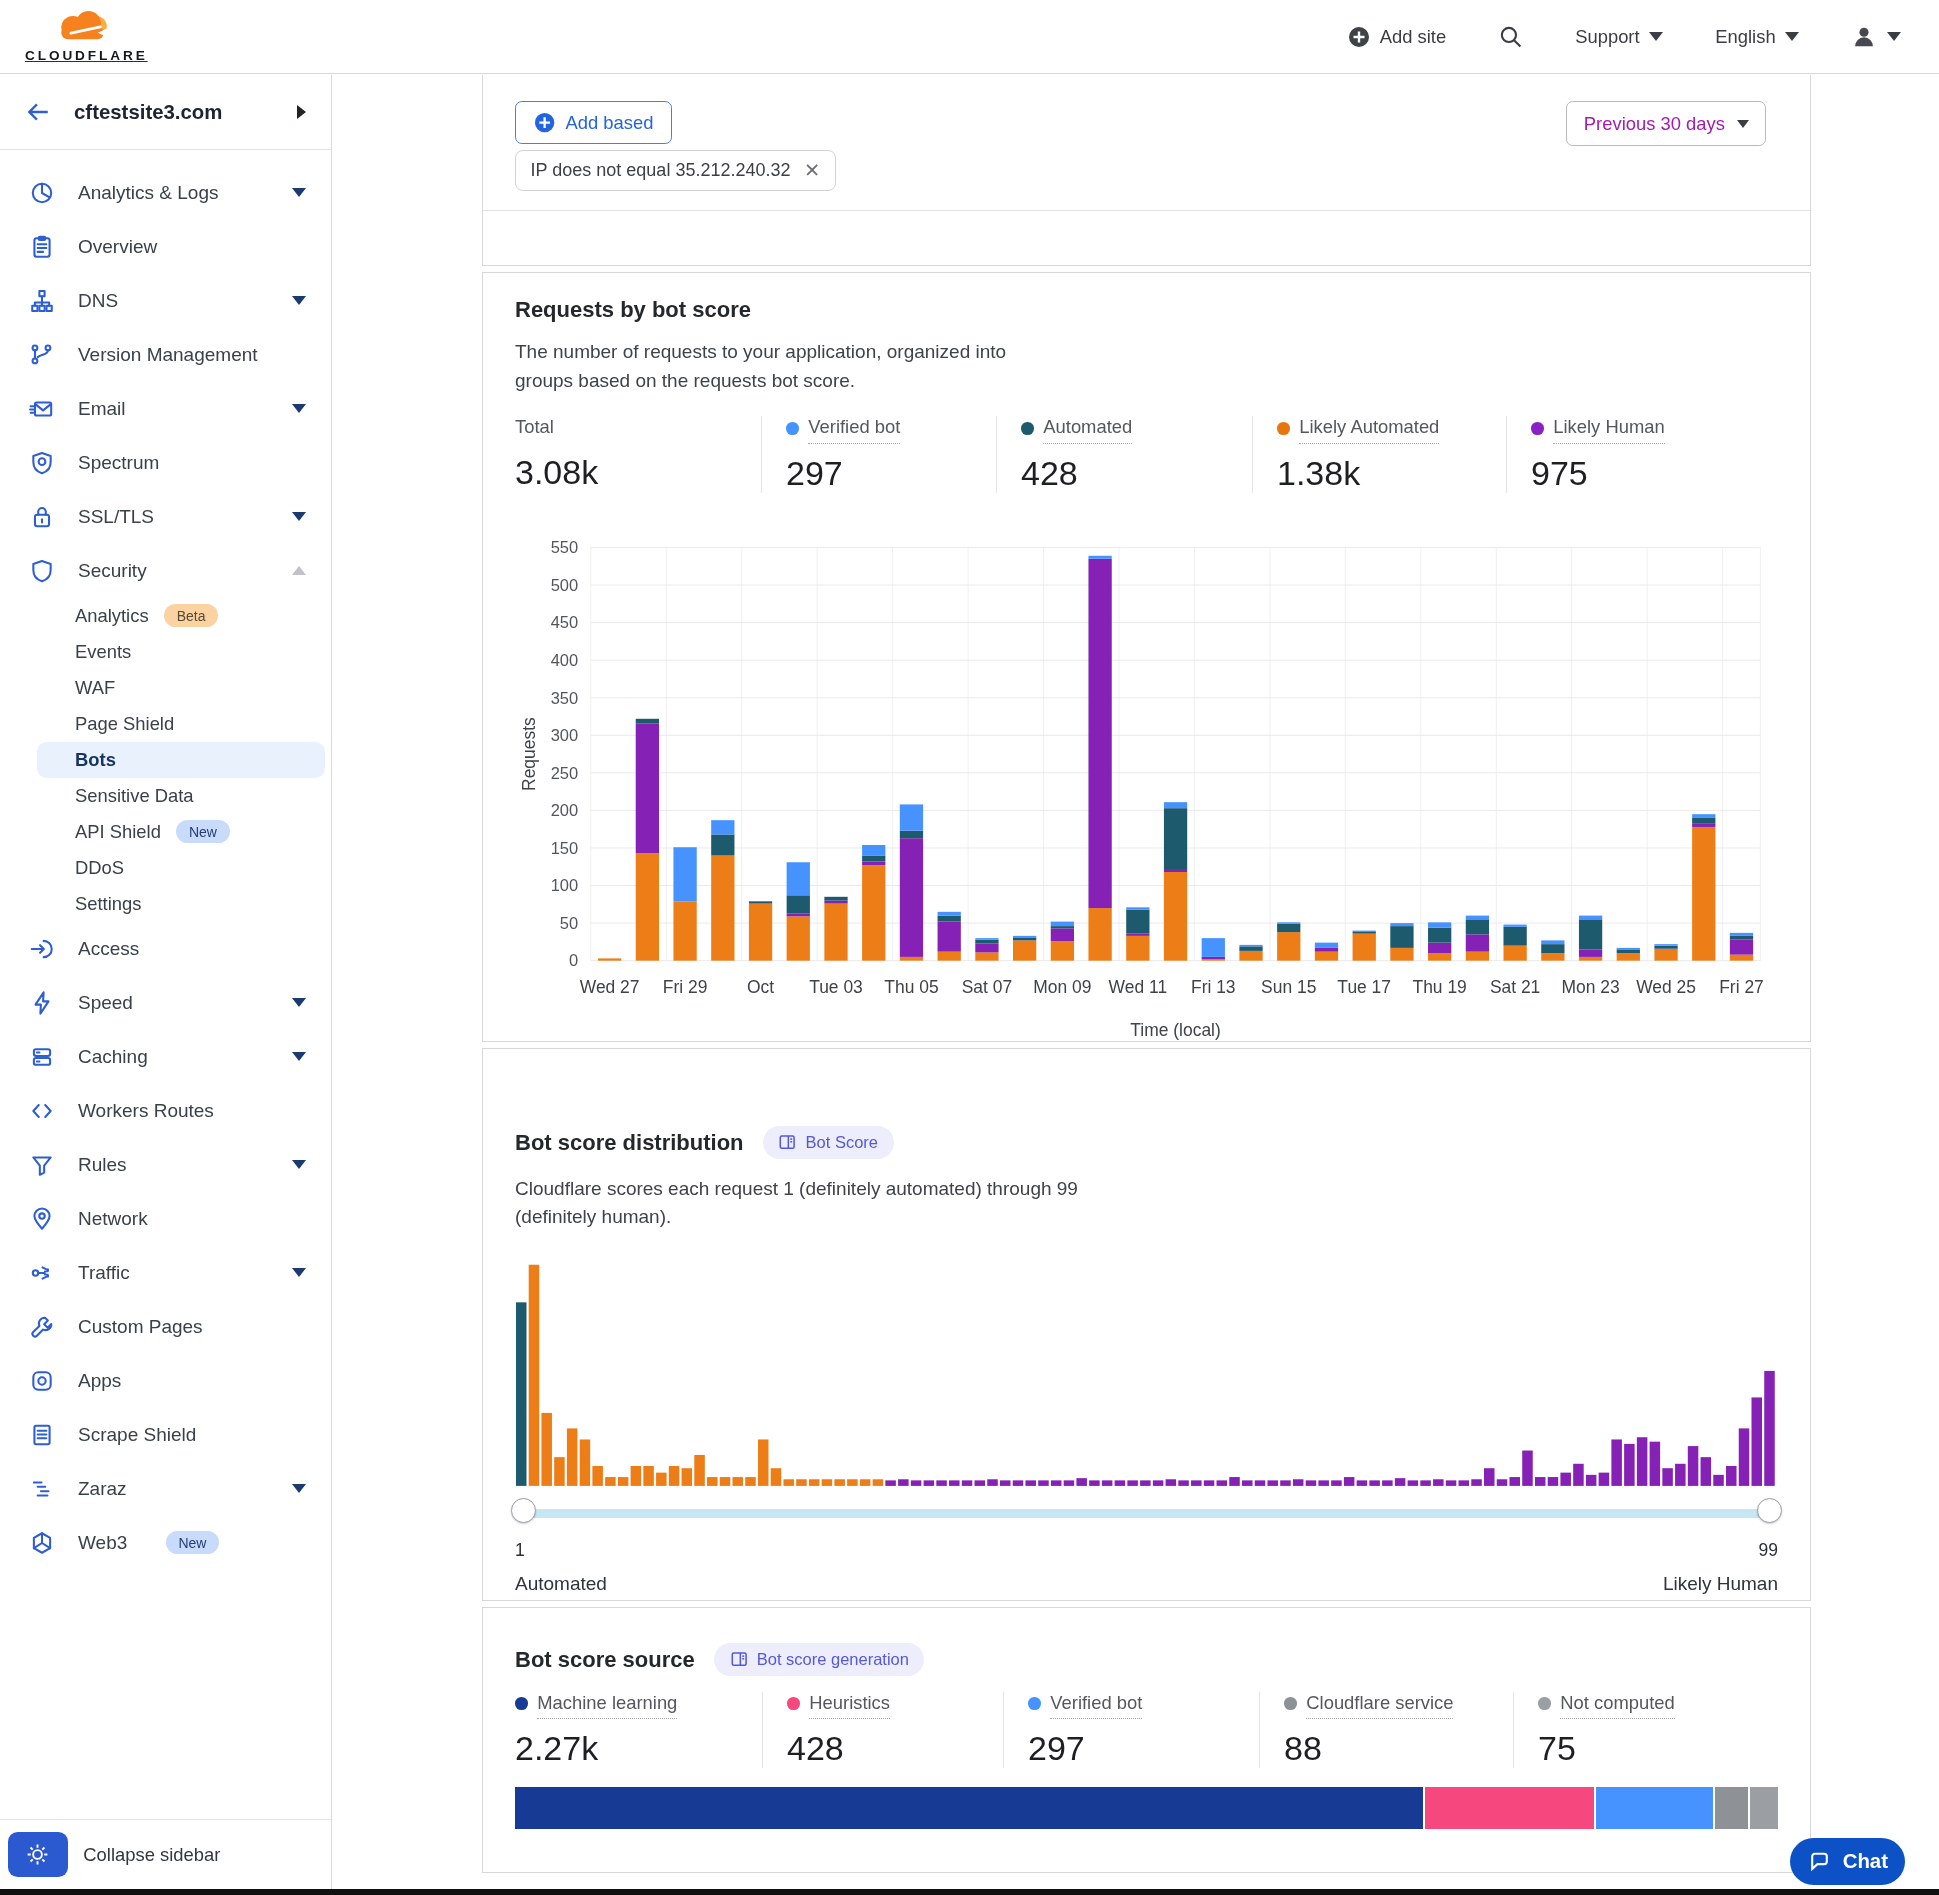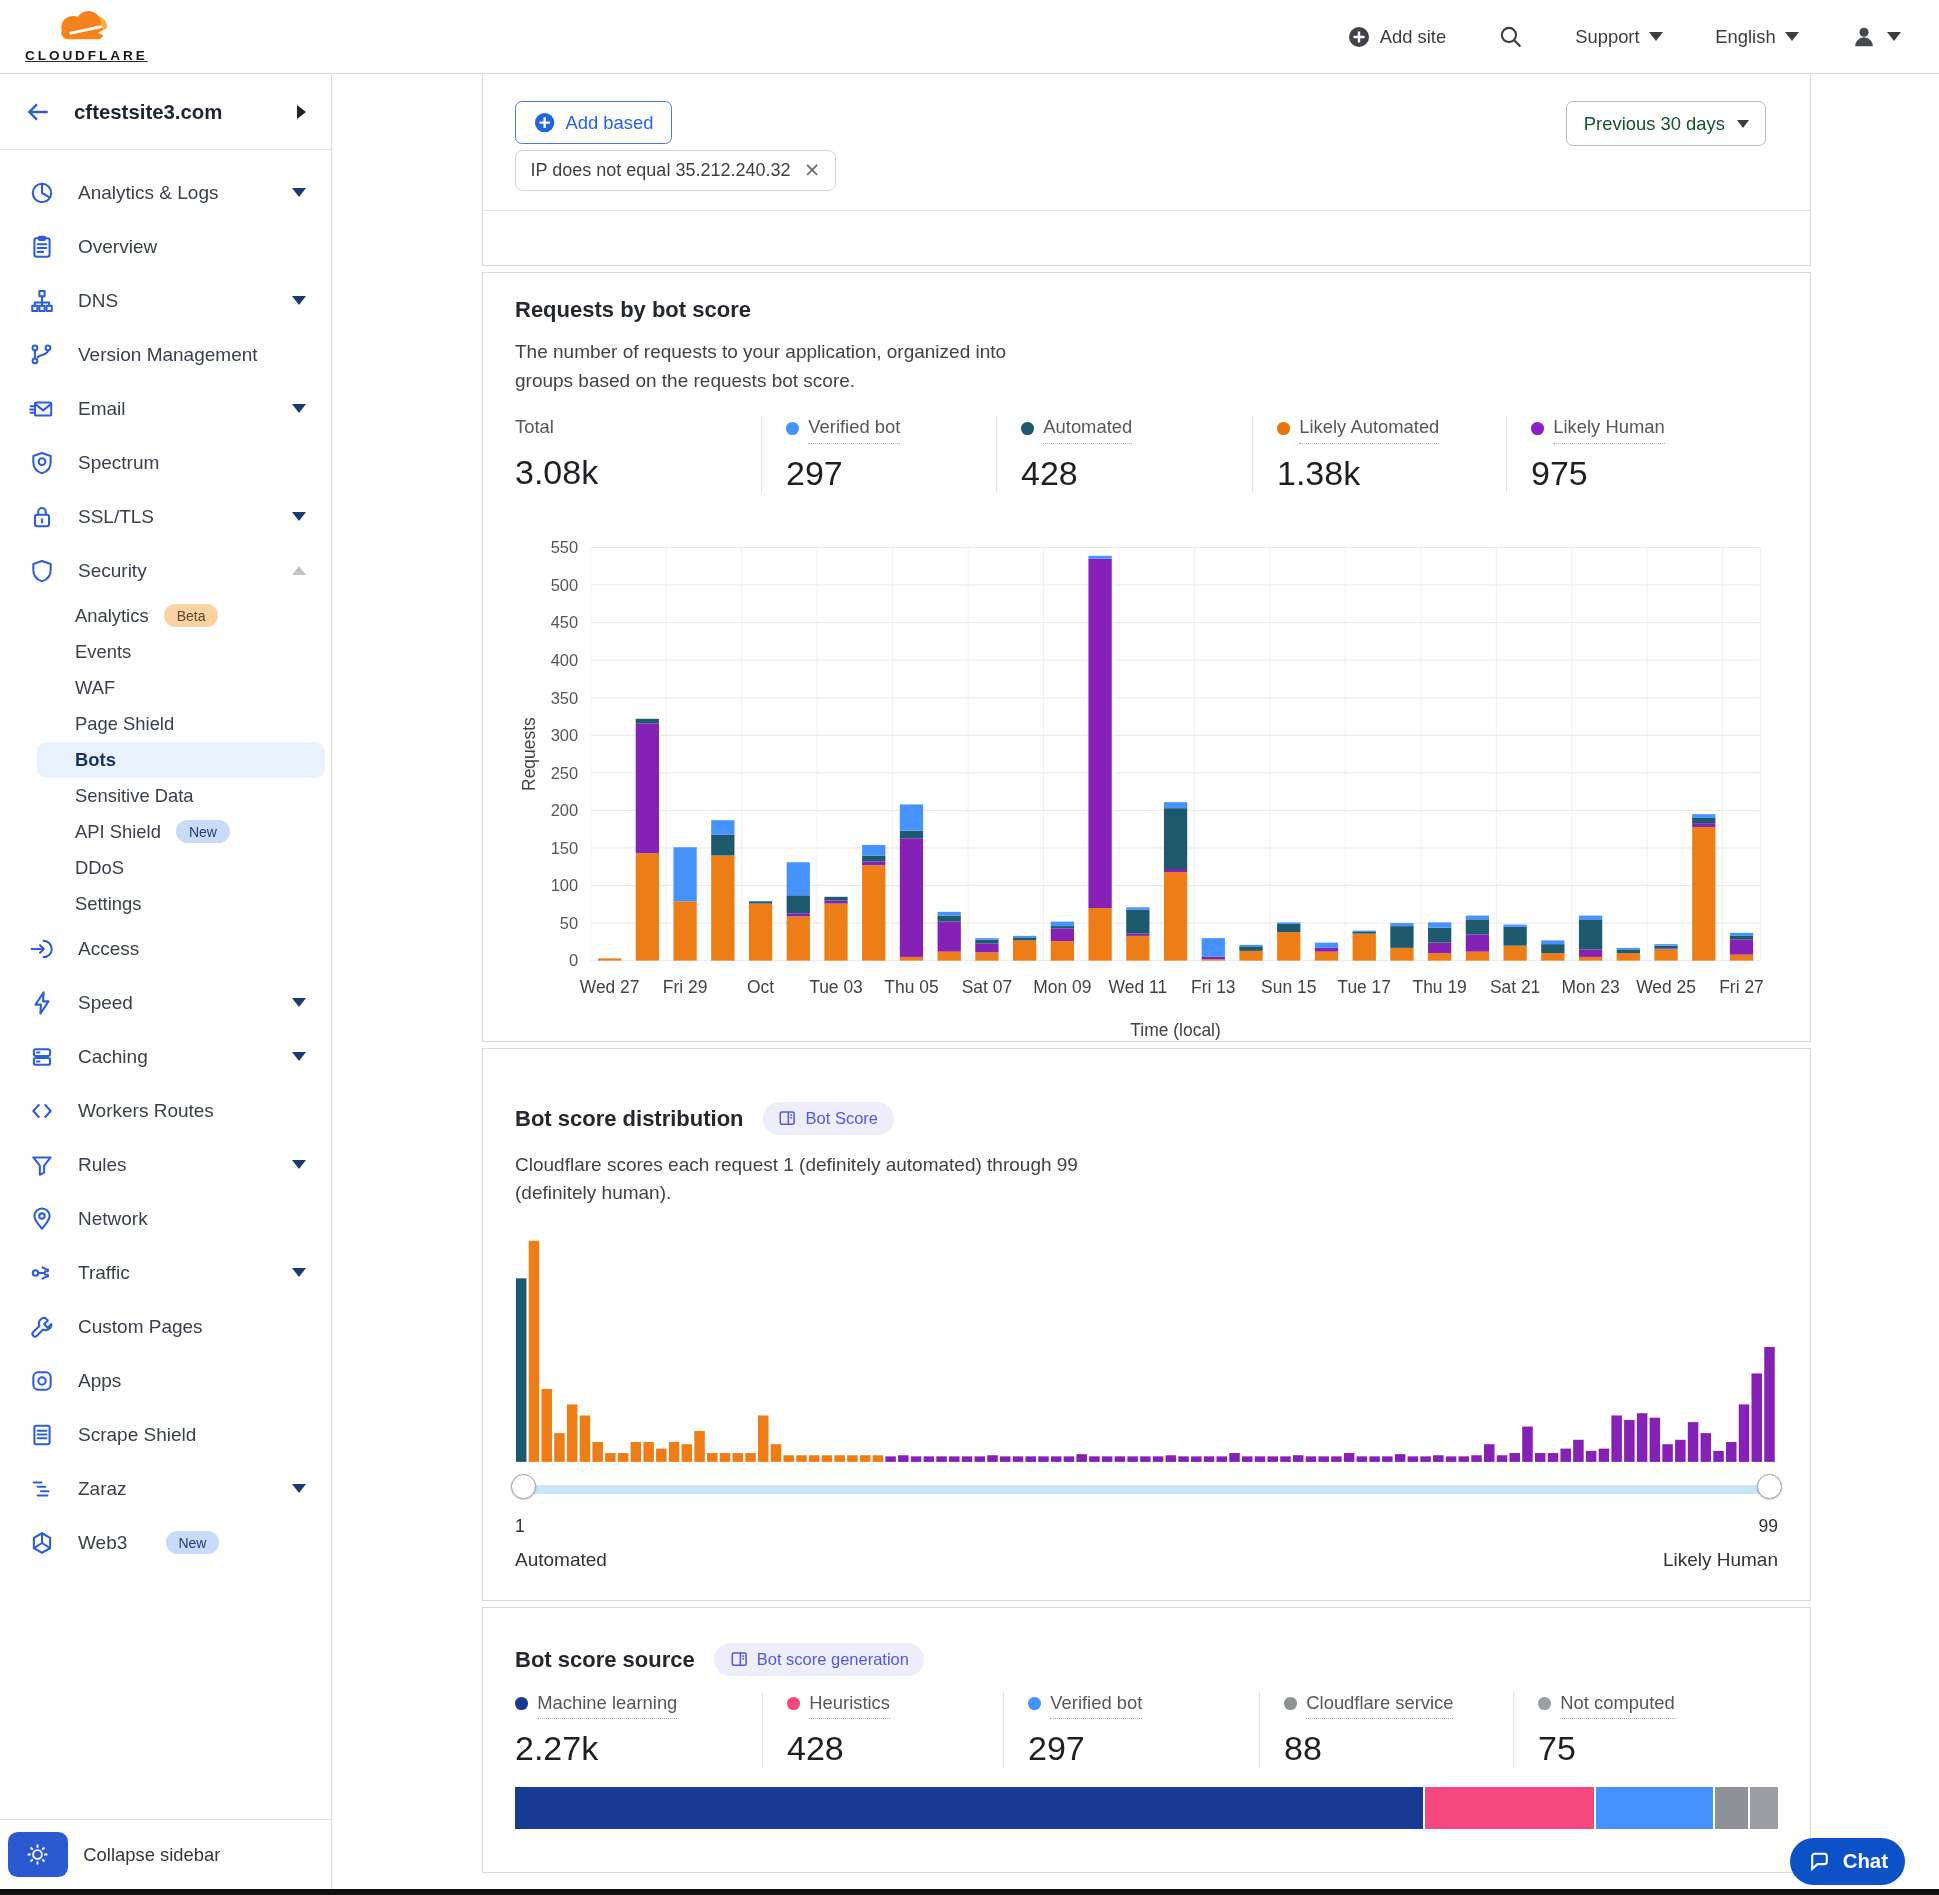"Previous 30 days" .btn-range { color: #14532d -> #a21caf }
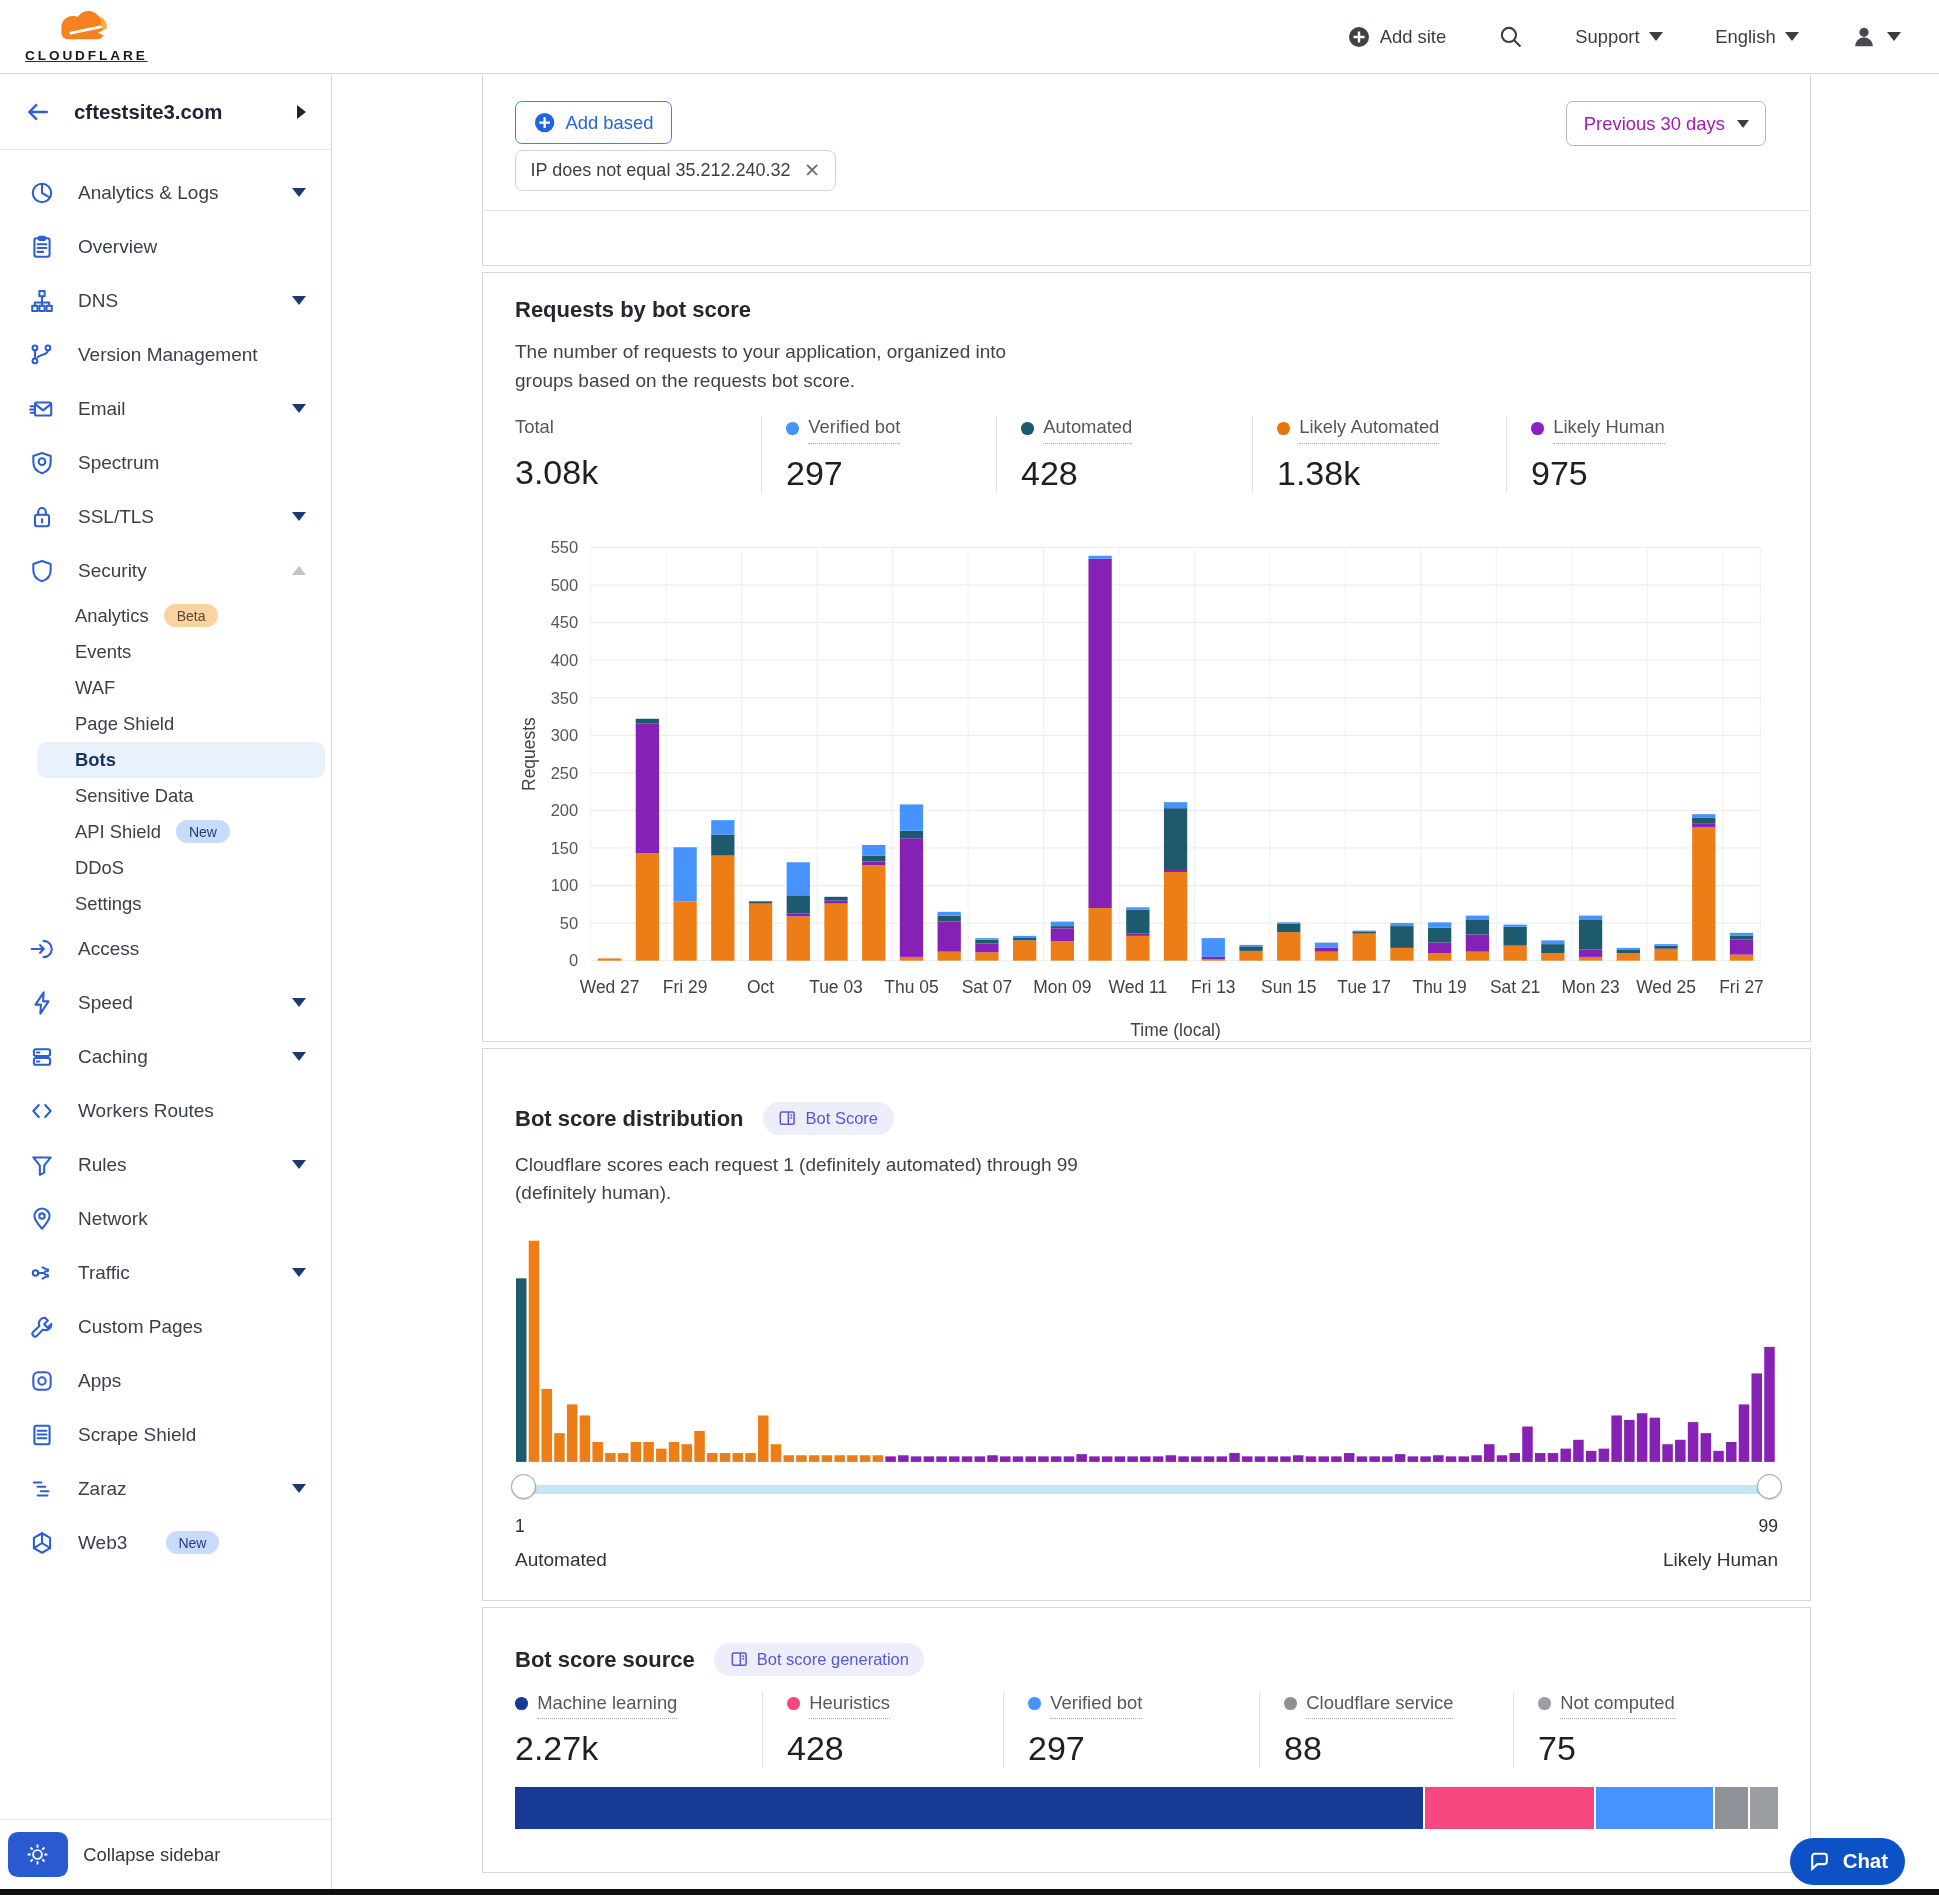"Bot score distribution" #card-distribution .title-row { margin-top: 41px -> 65px }
